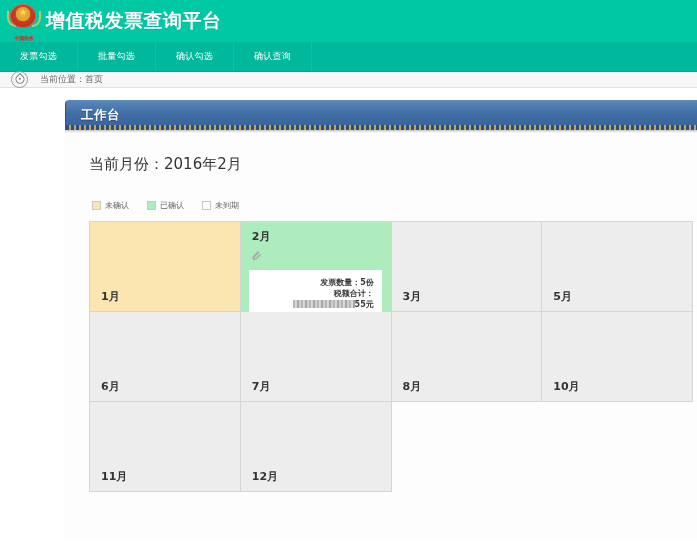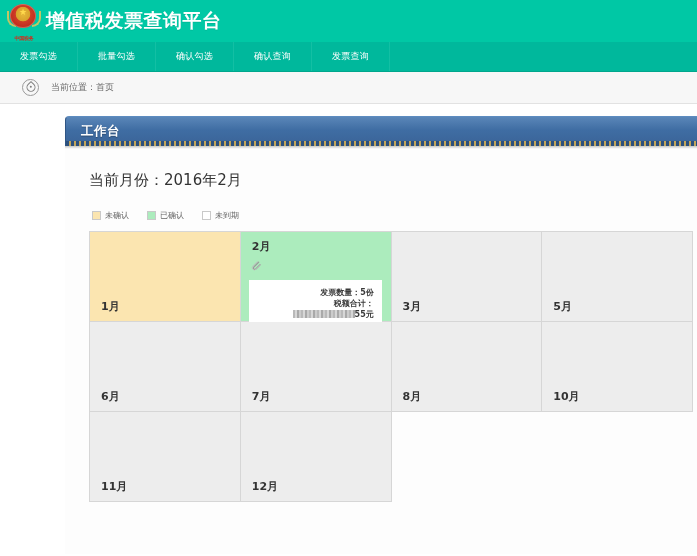"发票查询" div.nav-item { html: <div>发票查询</div> -> none }
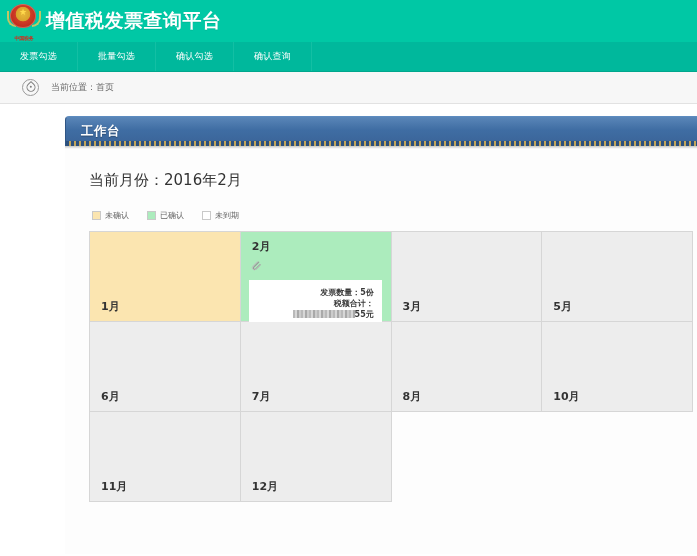"当前位置：首页" .breadcrumb-bar { height: 32px -> 16px; padding-left: 22px -> 11px }
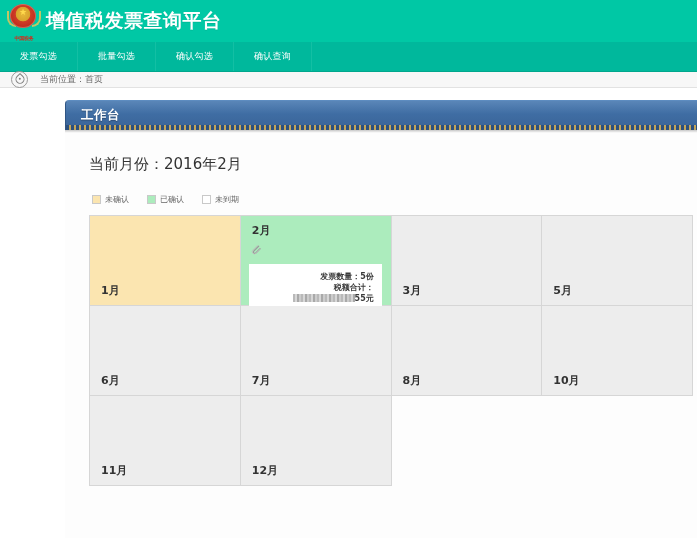"未确认" .legend { margin-top: 20px -> 26px }
